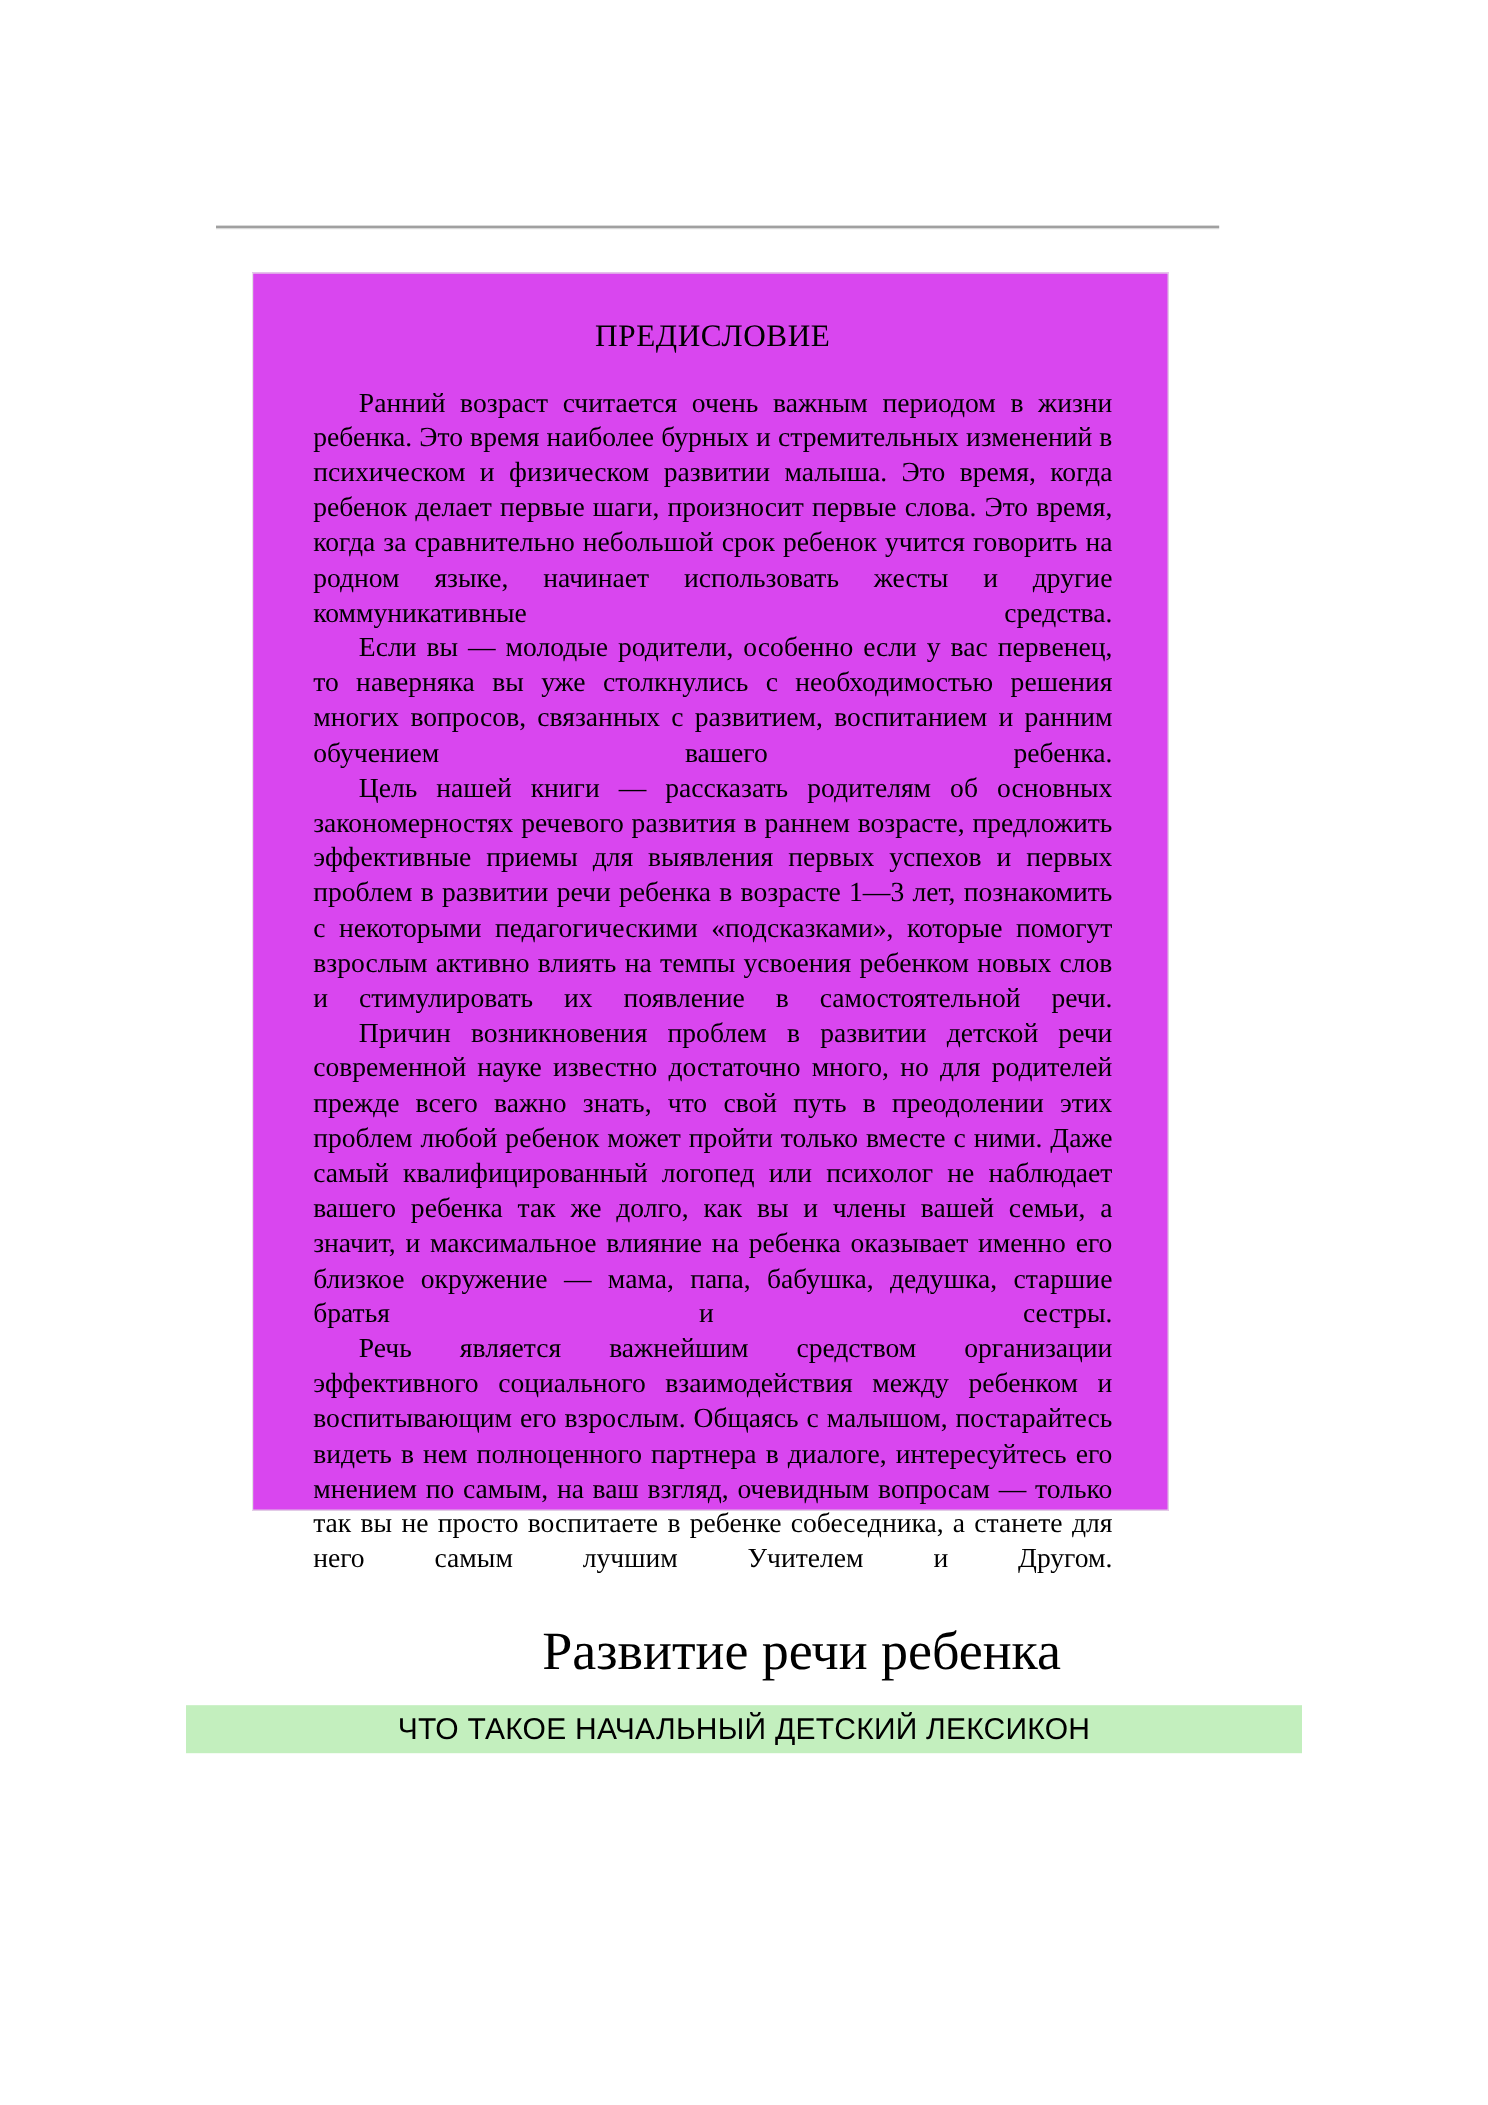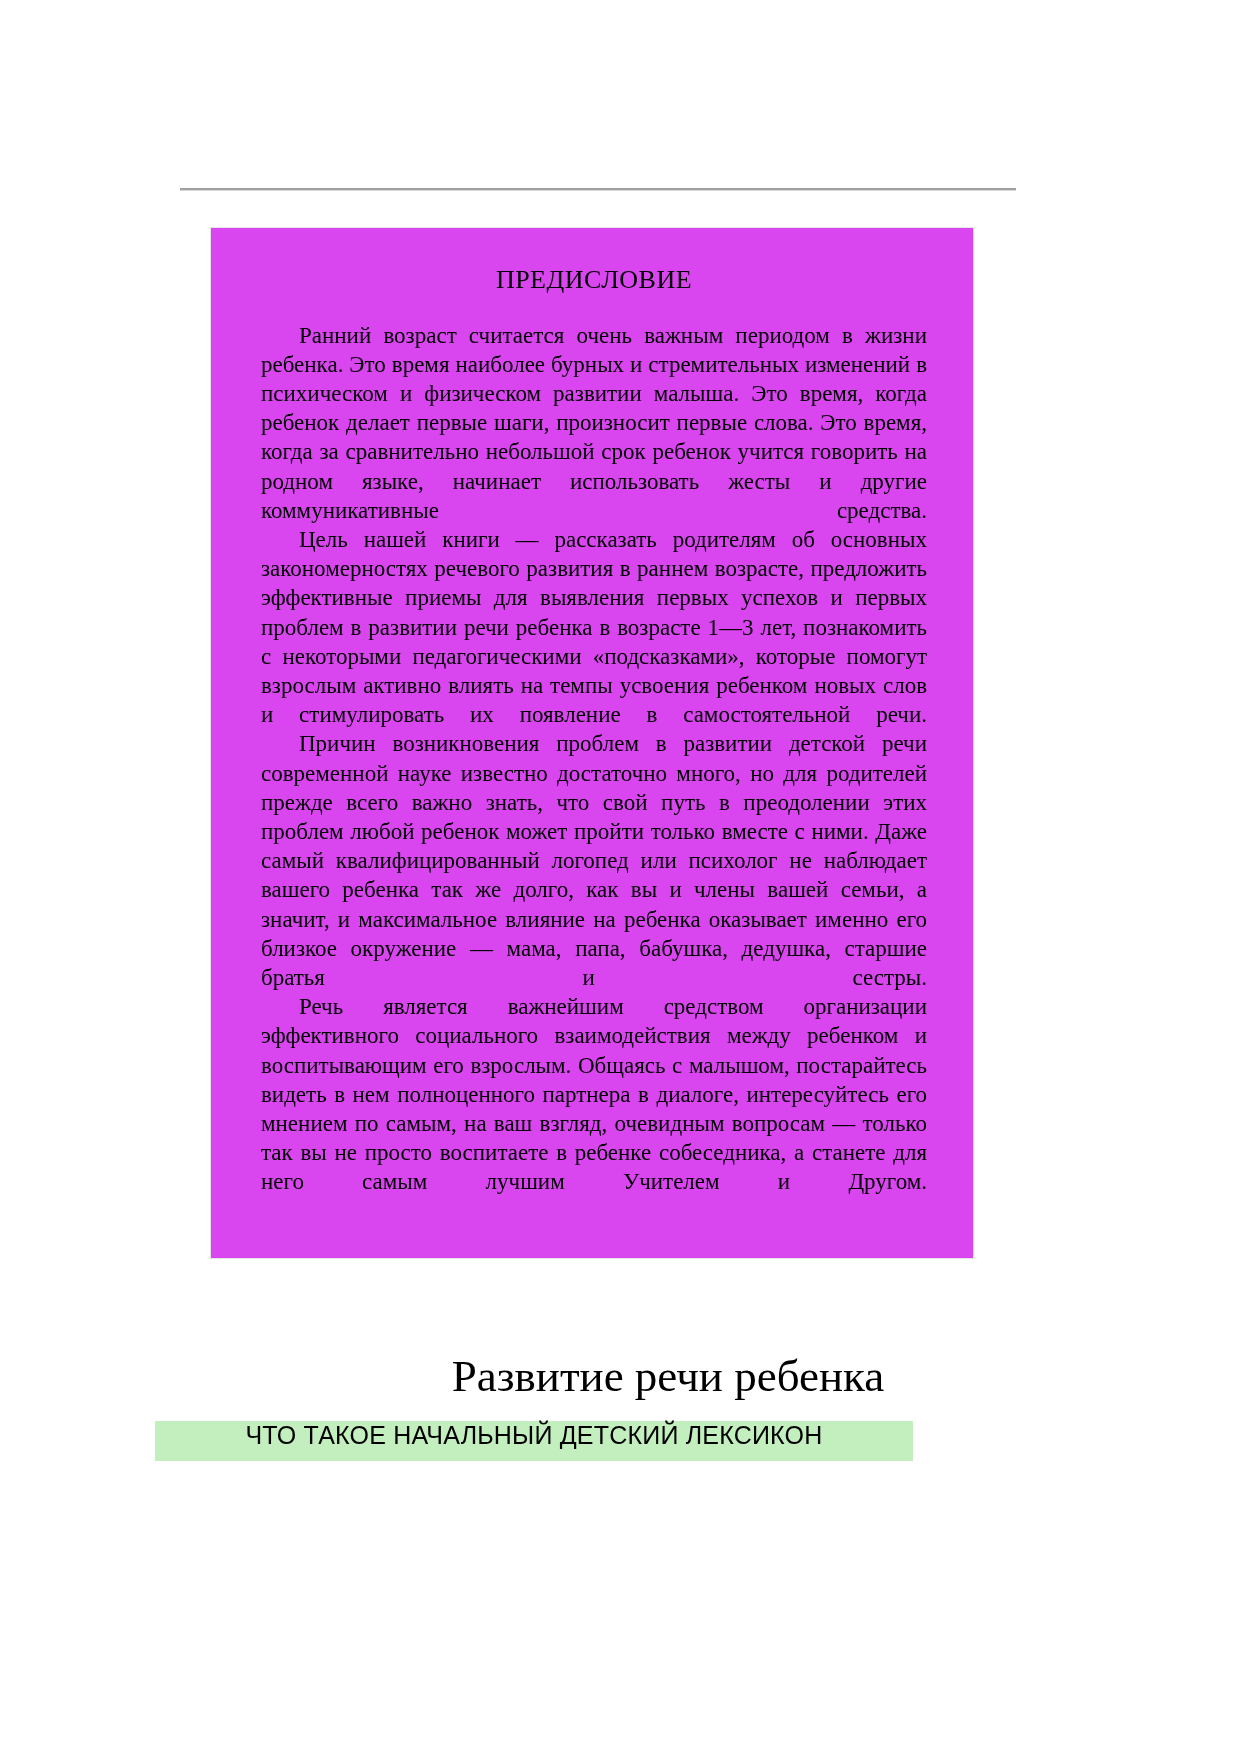"Если вы — молодые родители," p.para { html: none -> <p>Если вы — молодые родители, особенно если у вас первенец, то наверняка вы уже столкнулись с необходимостью решения многих вопросов, связанных с развитием, воспитанием и ранним обучением вашего ребенка.</p> }
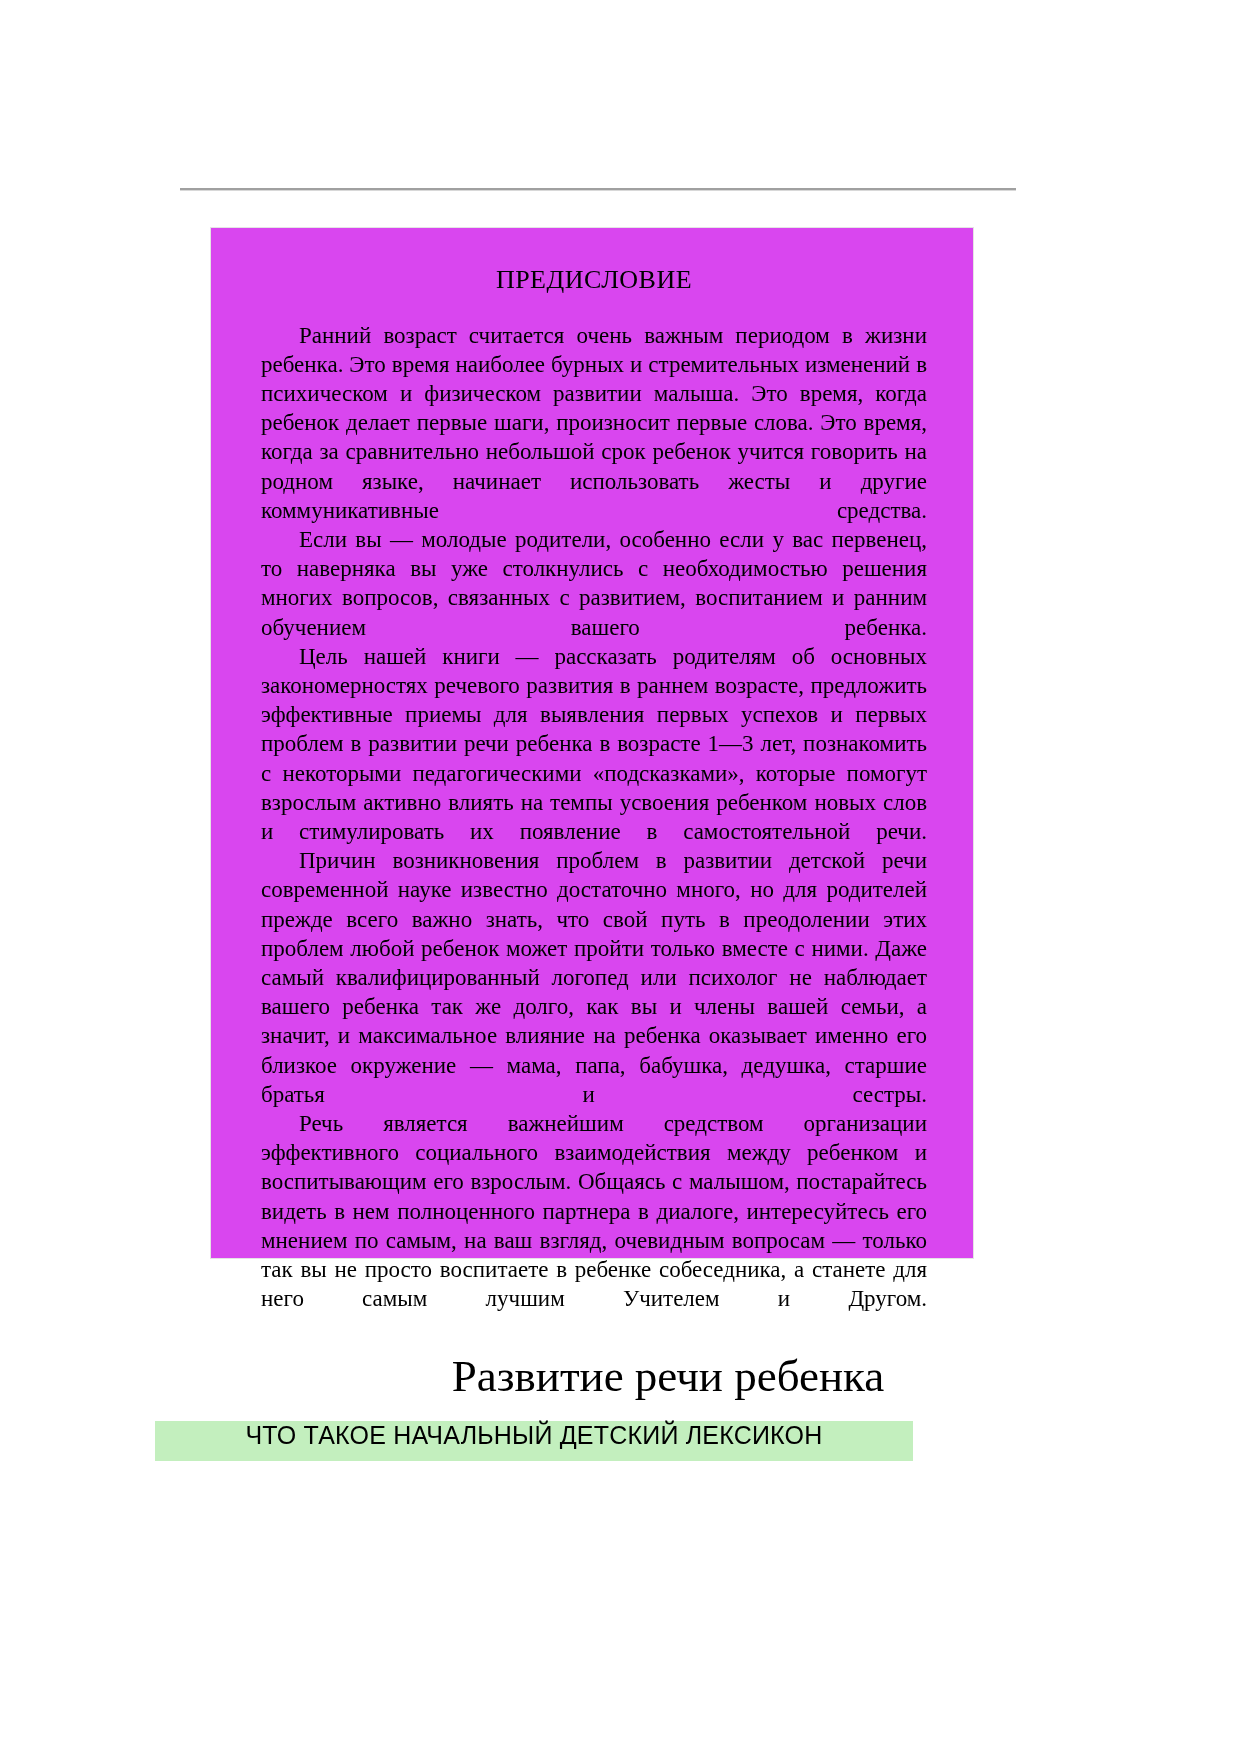"ЧТО ТАКОЕ НАЧАЛЬНЫЙ ДЕТСКИЙ ЛЕКСИКОН" .green-banner { align-items: none -> center; width: 758px -> 930px }
